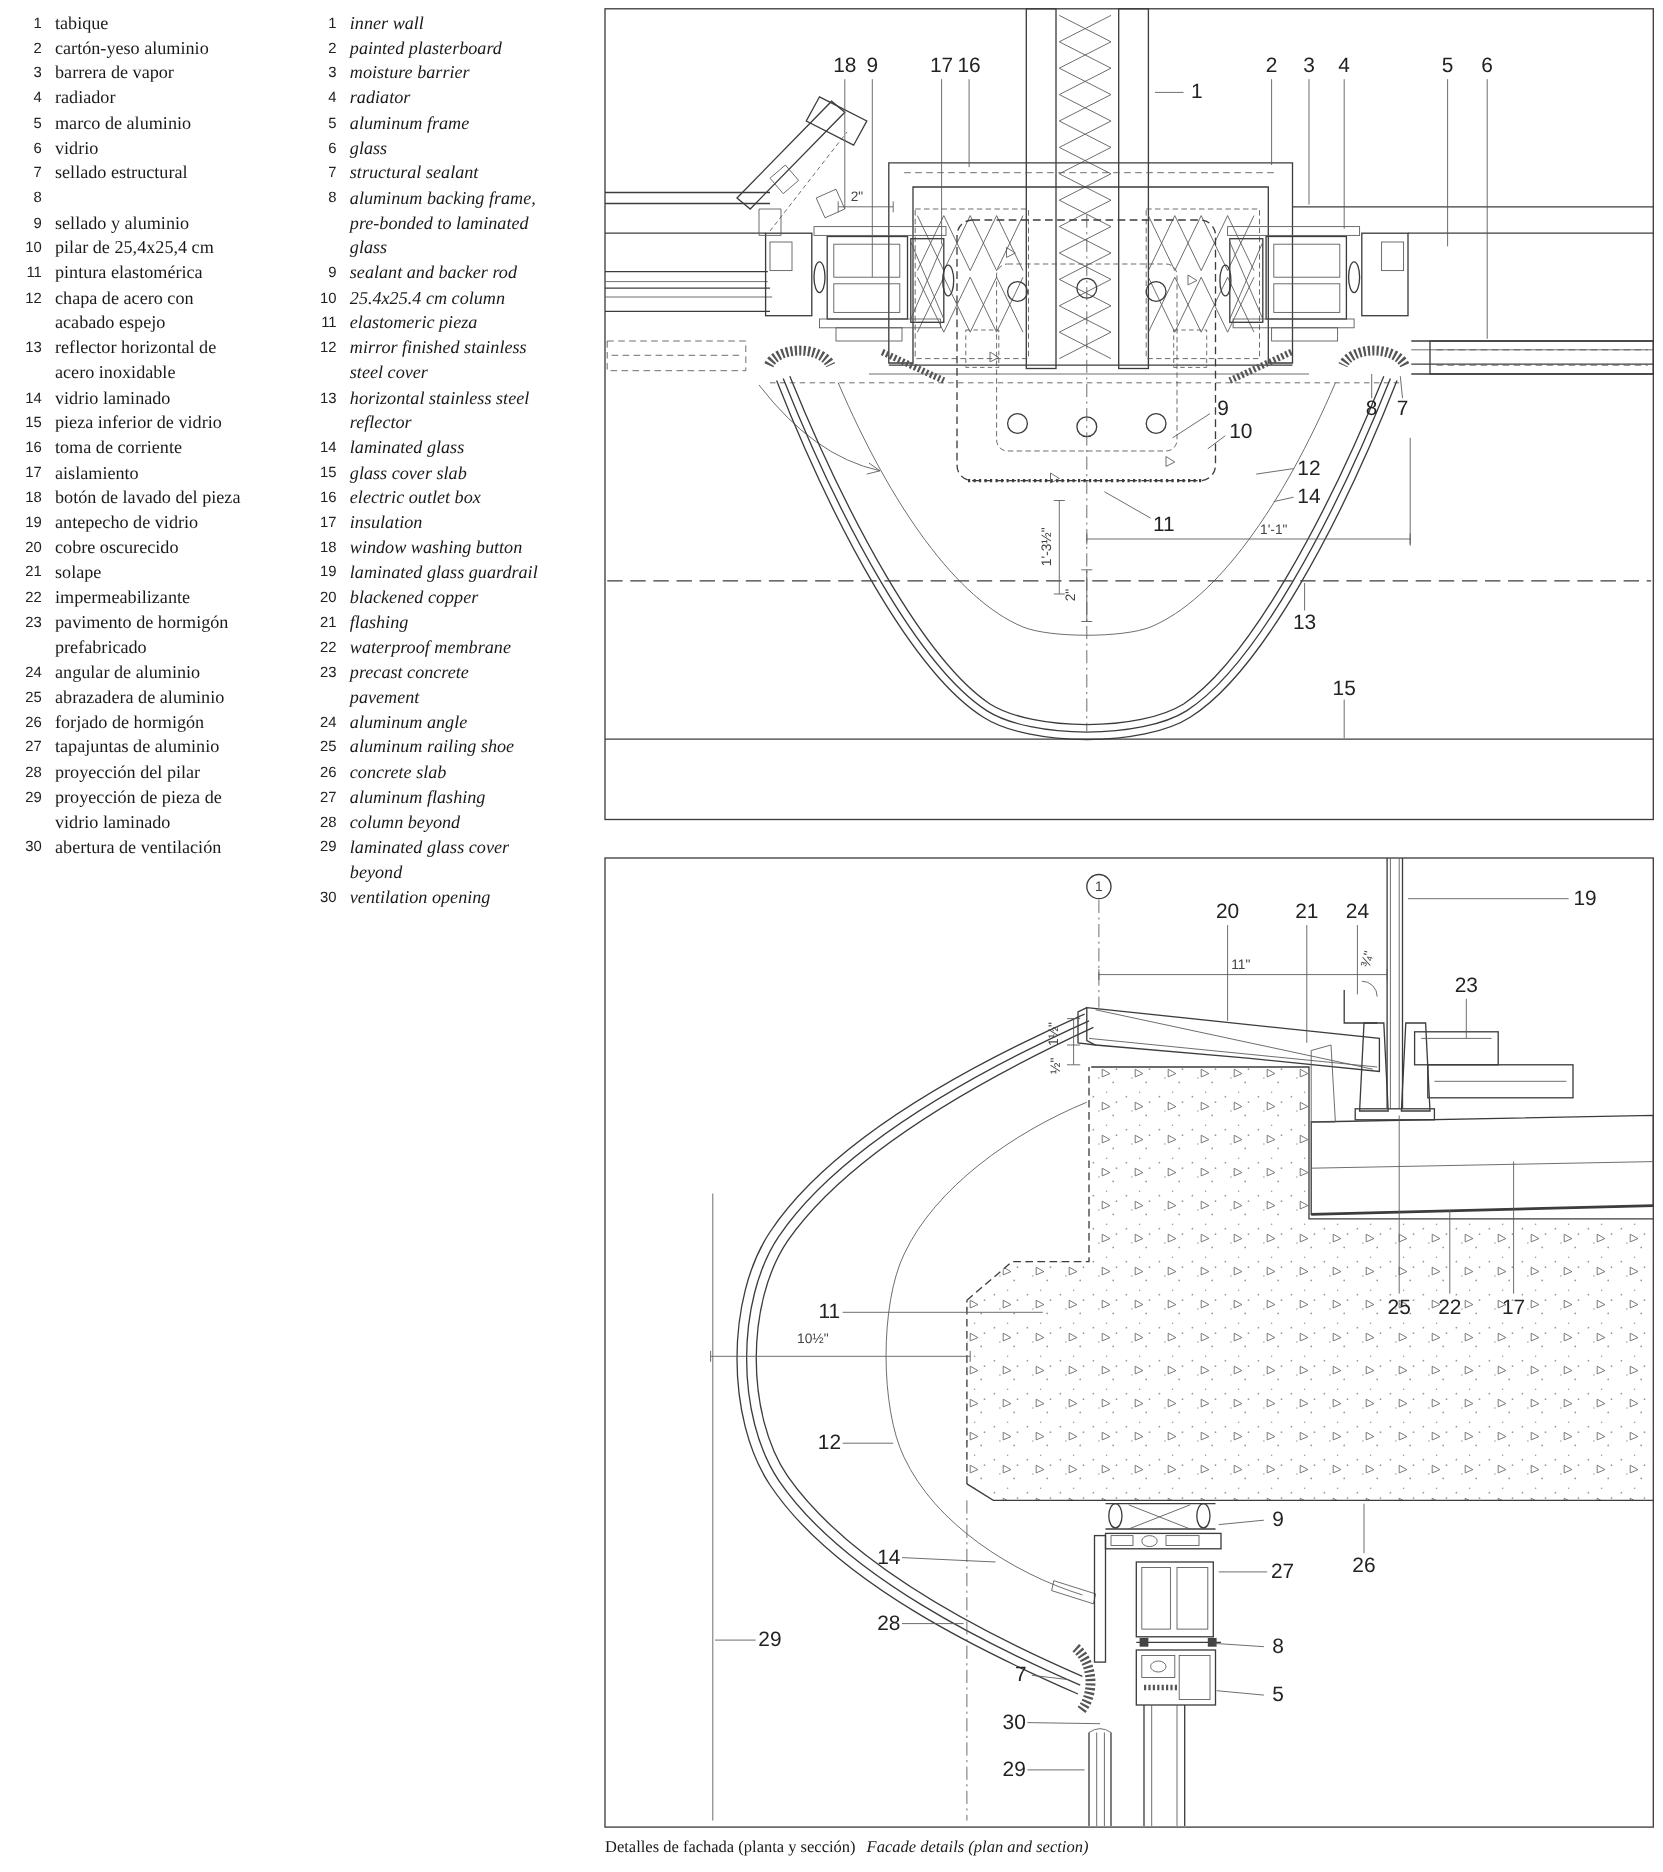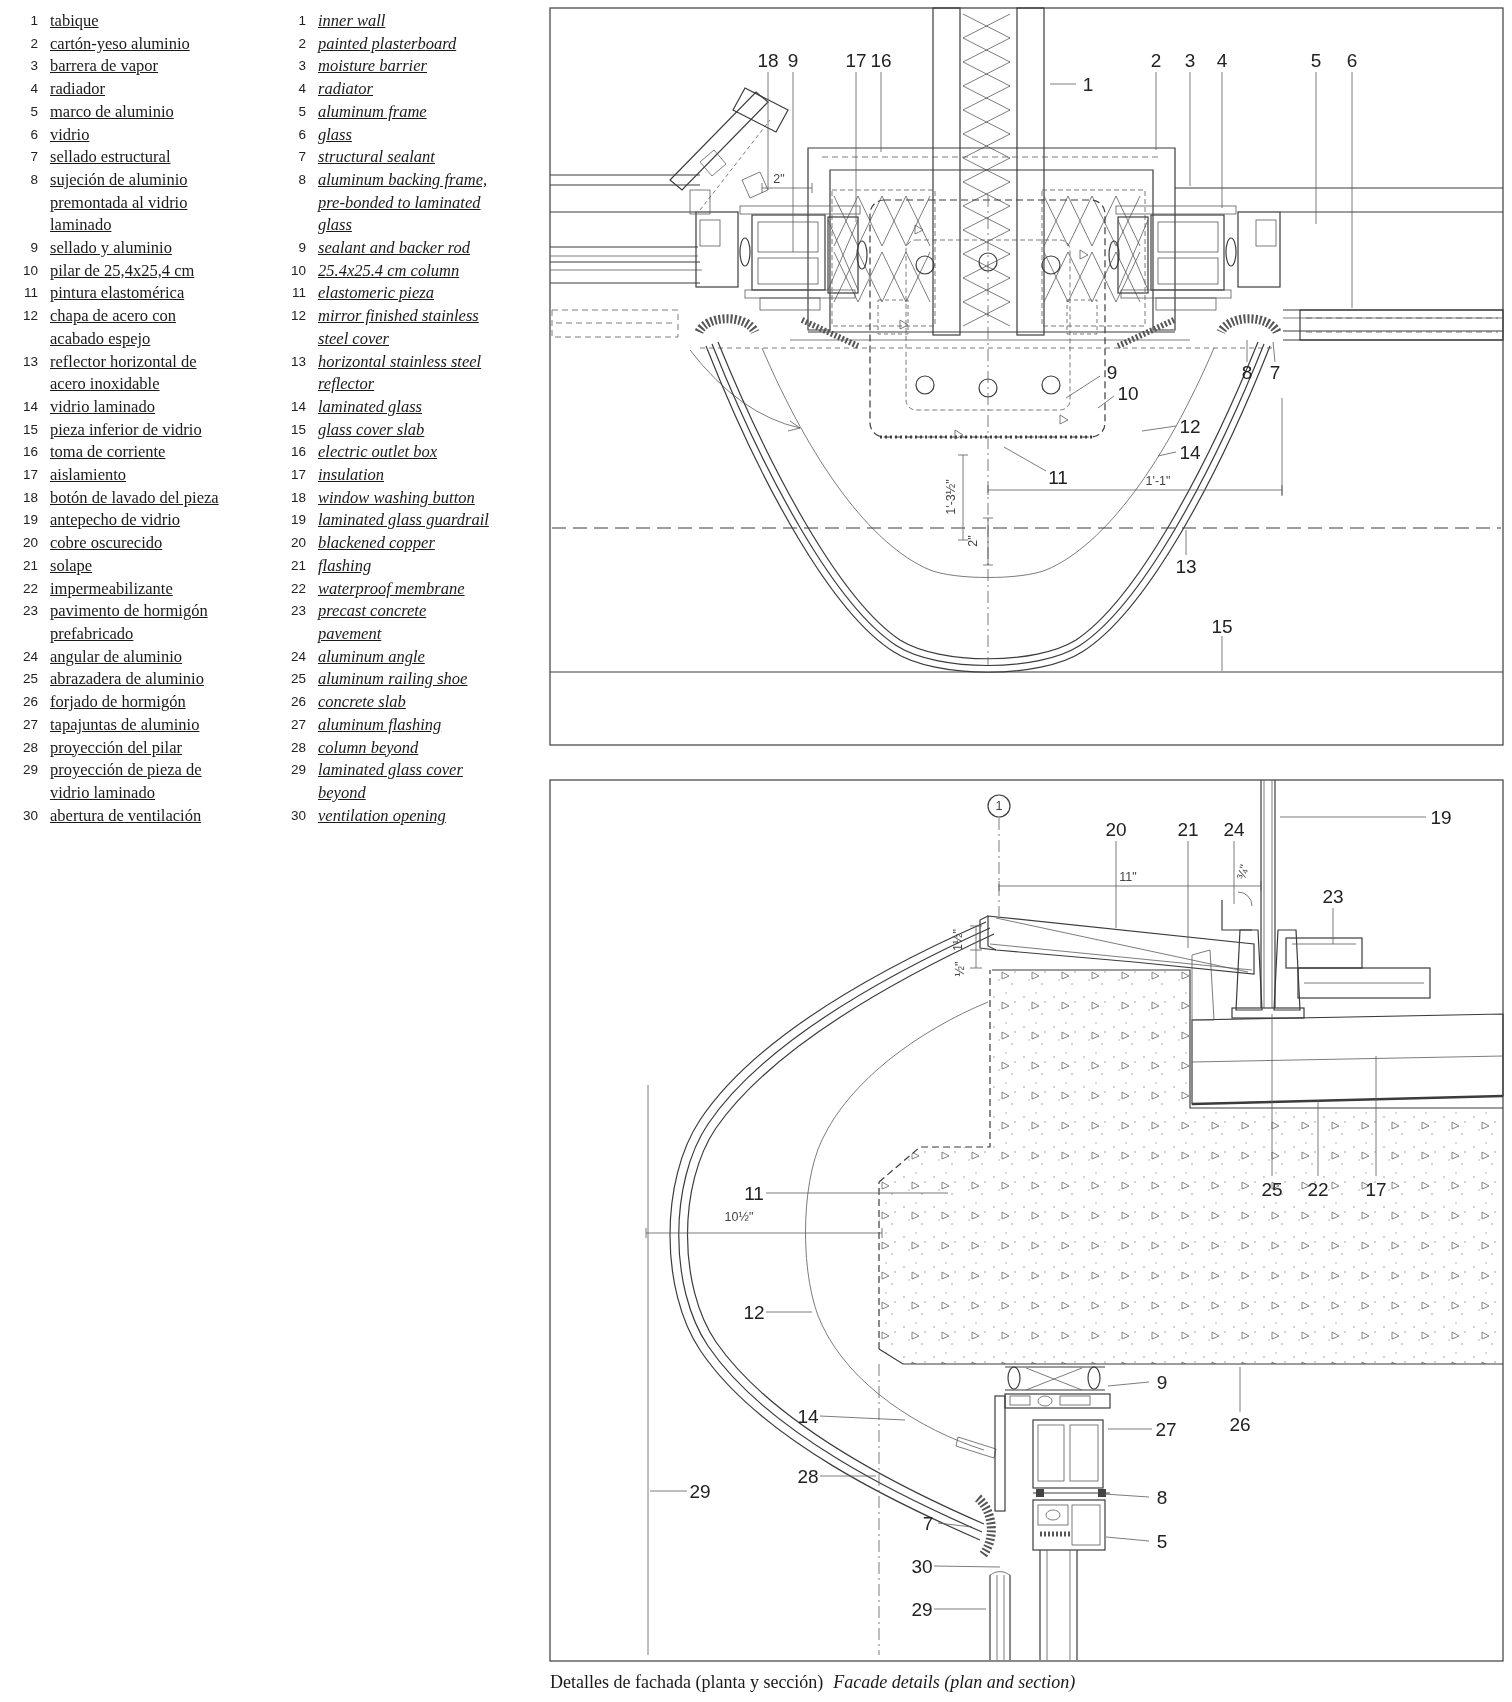"tabique" .leg-txt { text-decoration: underline -> none }
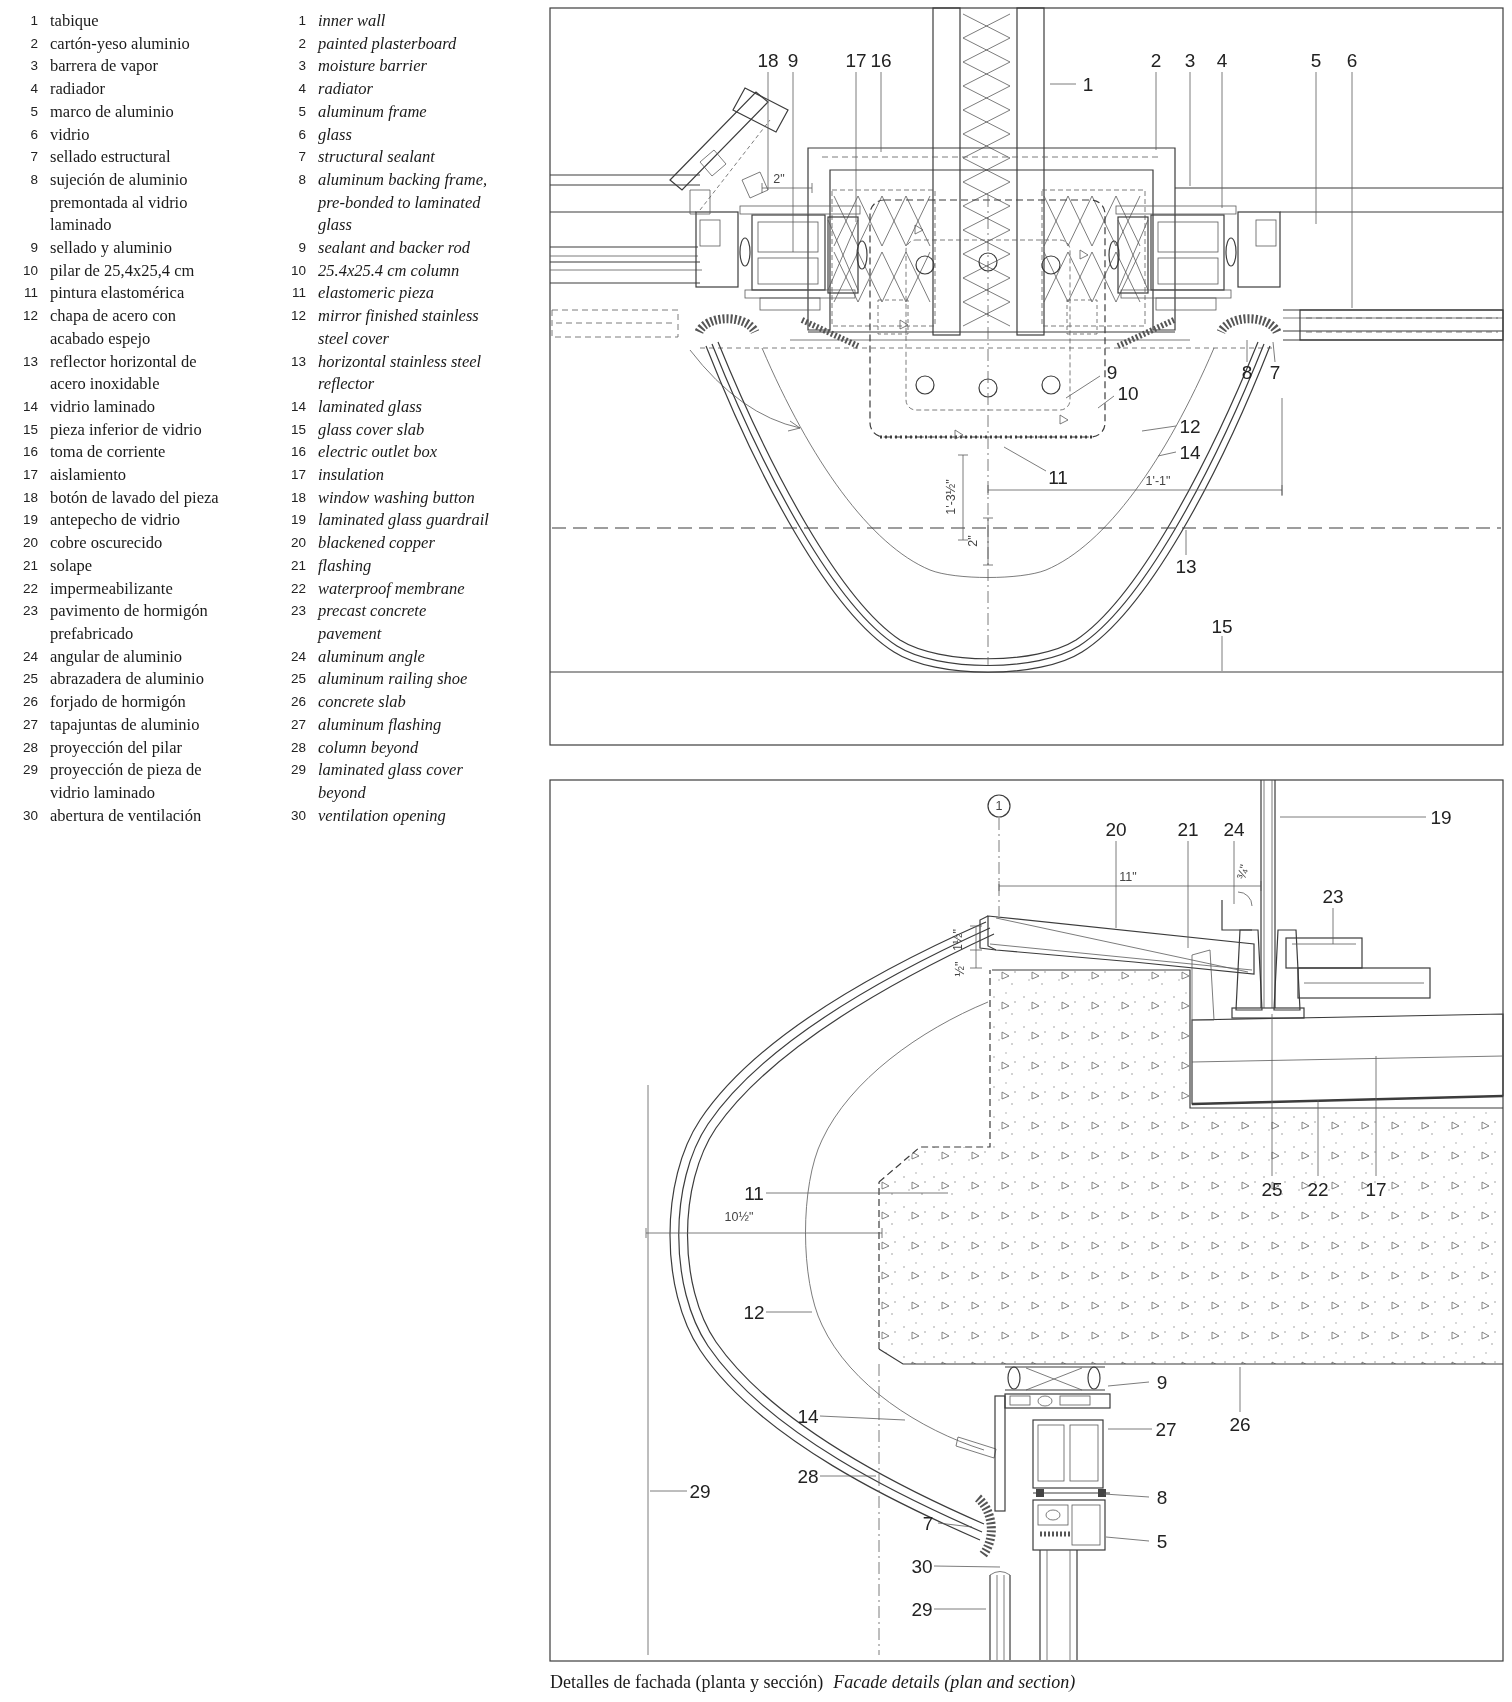"sujeción de aluminio" div.leg-txt { html: <div>sujeción de aluminio premontada al vidrio laminado</div> -> none }
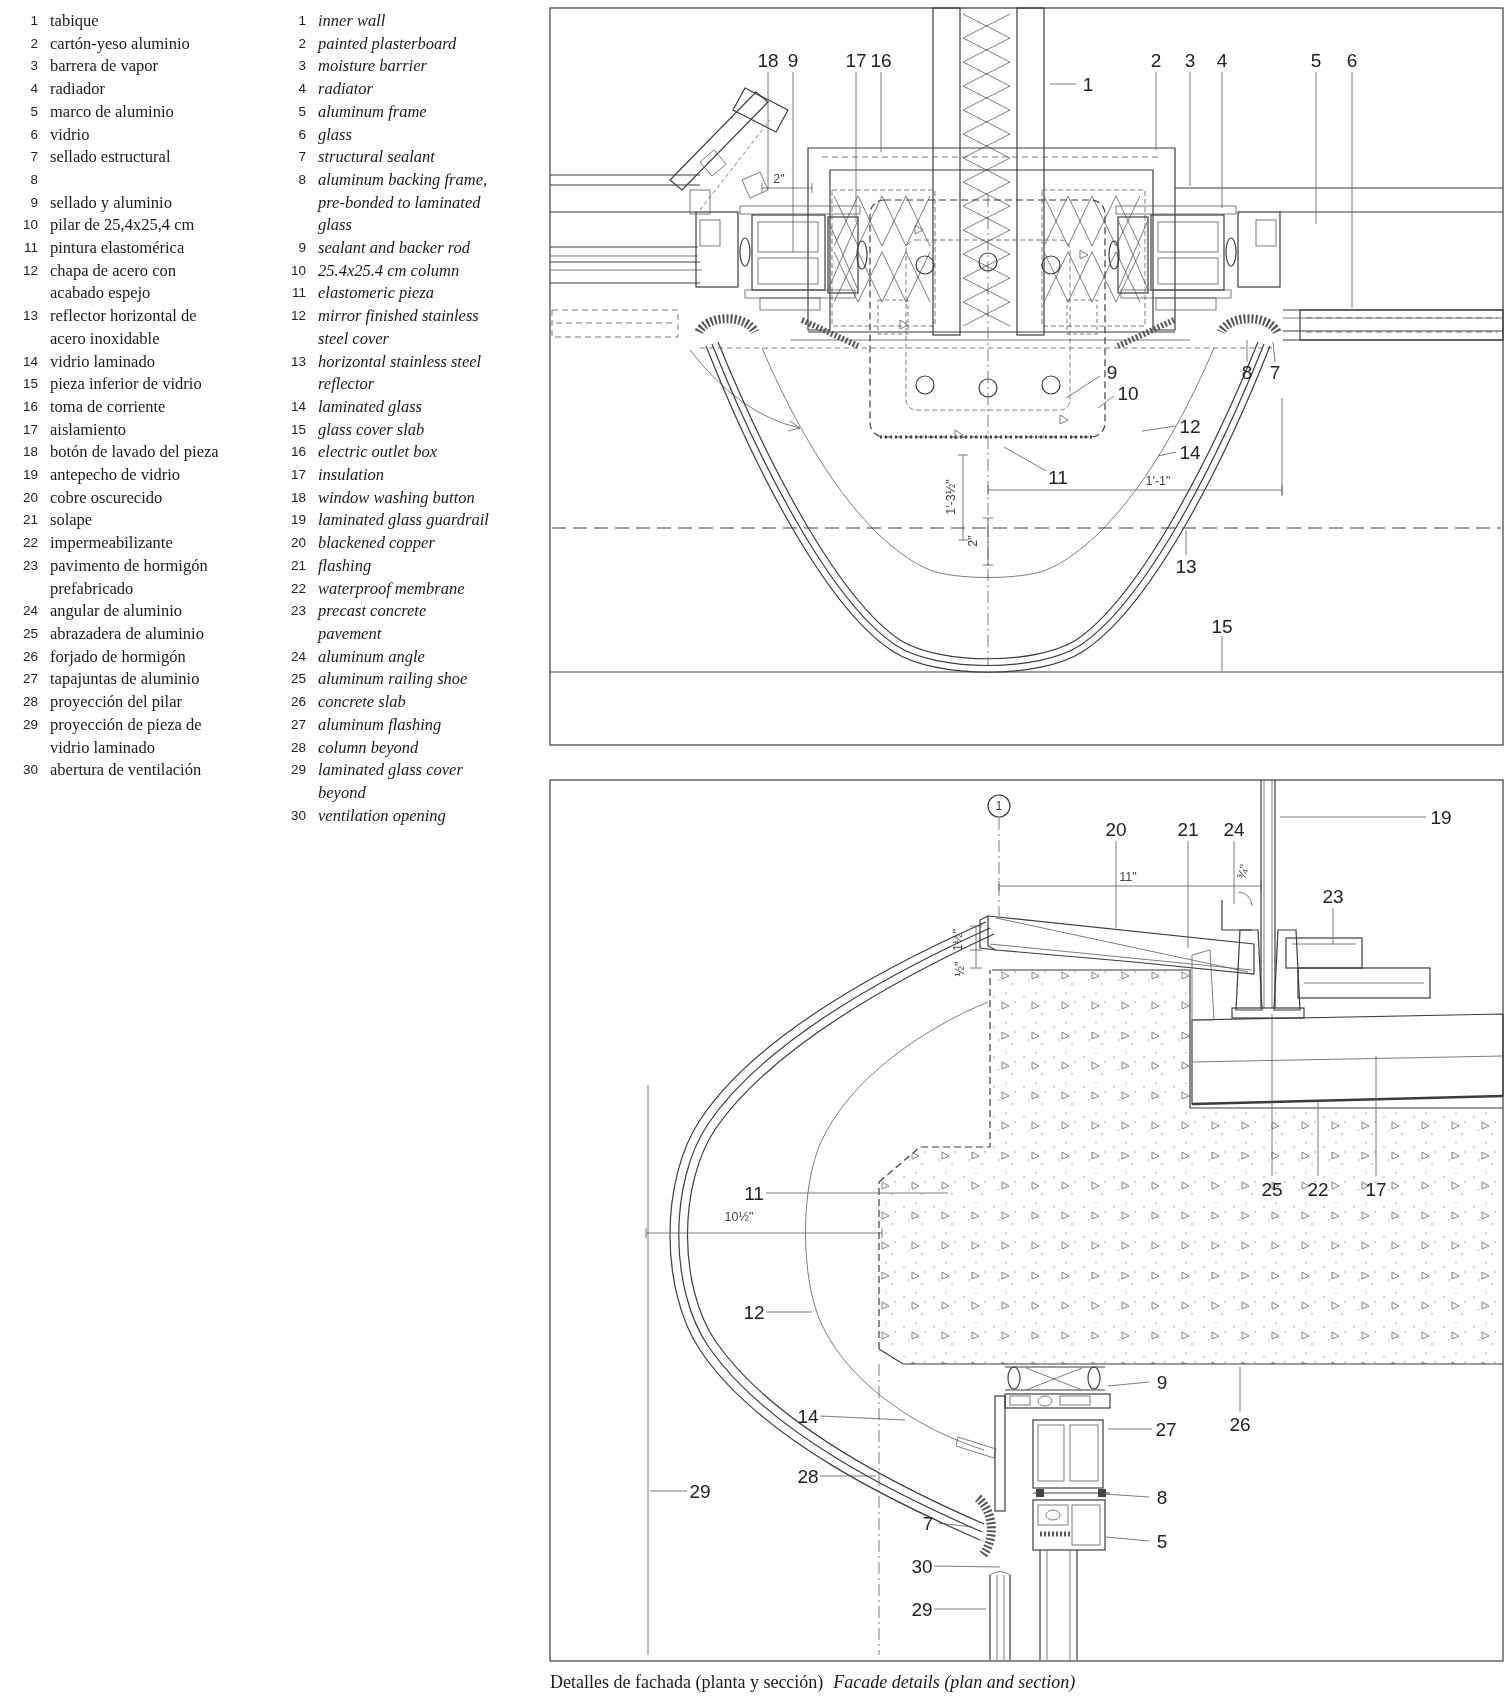"Detalles de fachada (planta y" #caption { font-size: 18px -> 15px }
